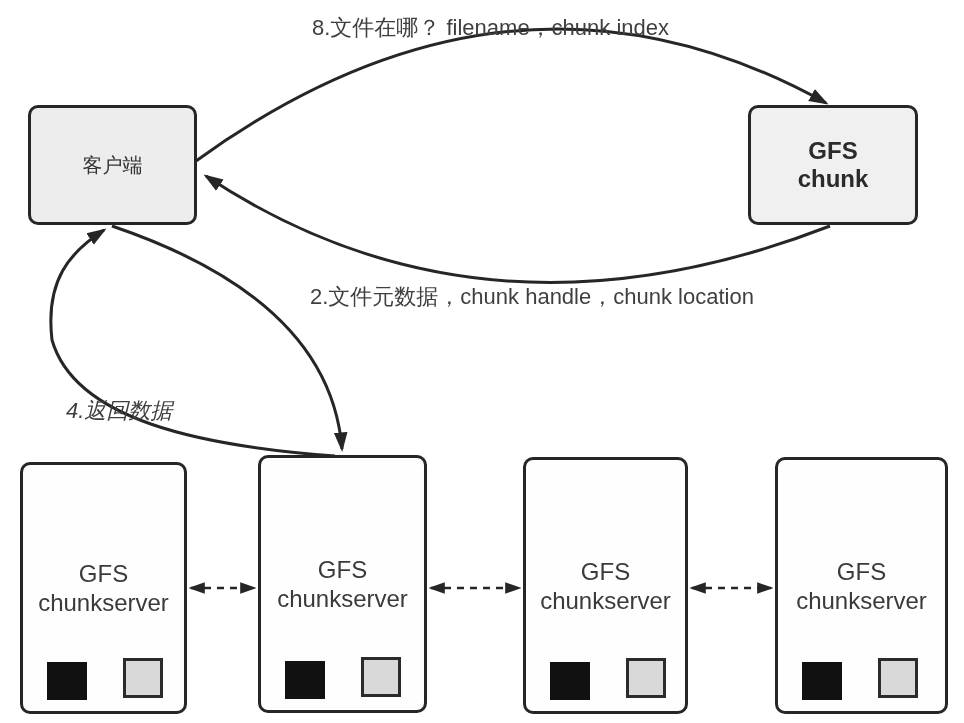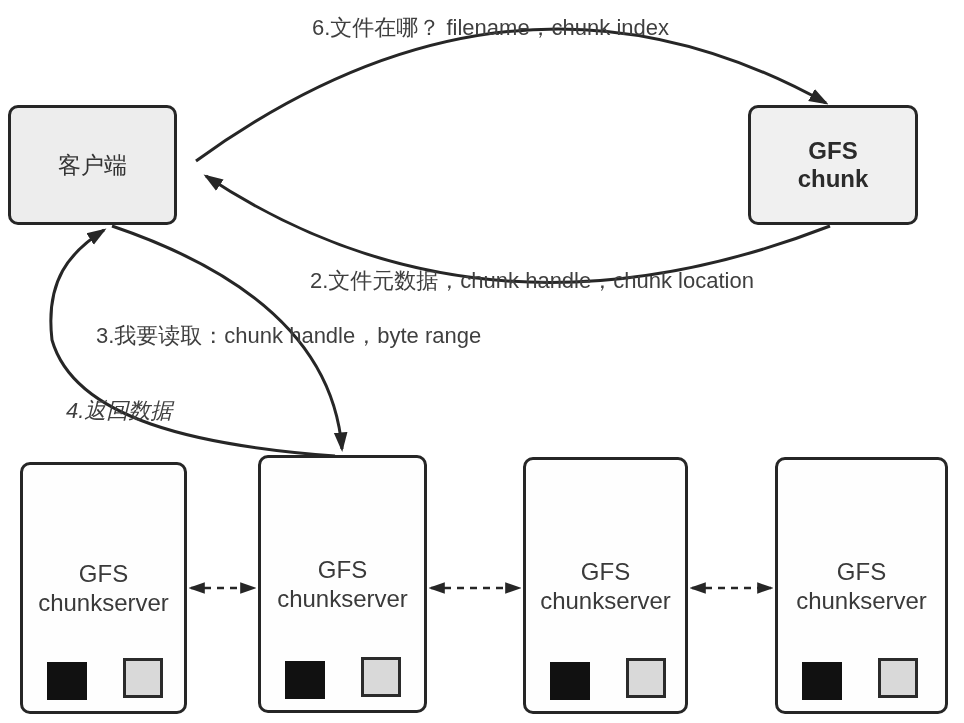"6.文件在哪？ filename，chunk index" div.msg { text: 6 -> 8 }
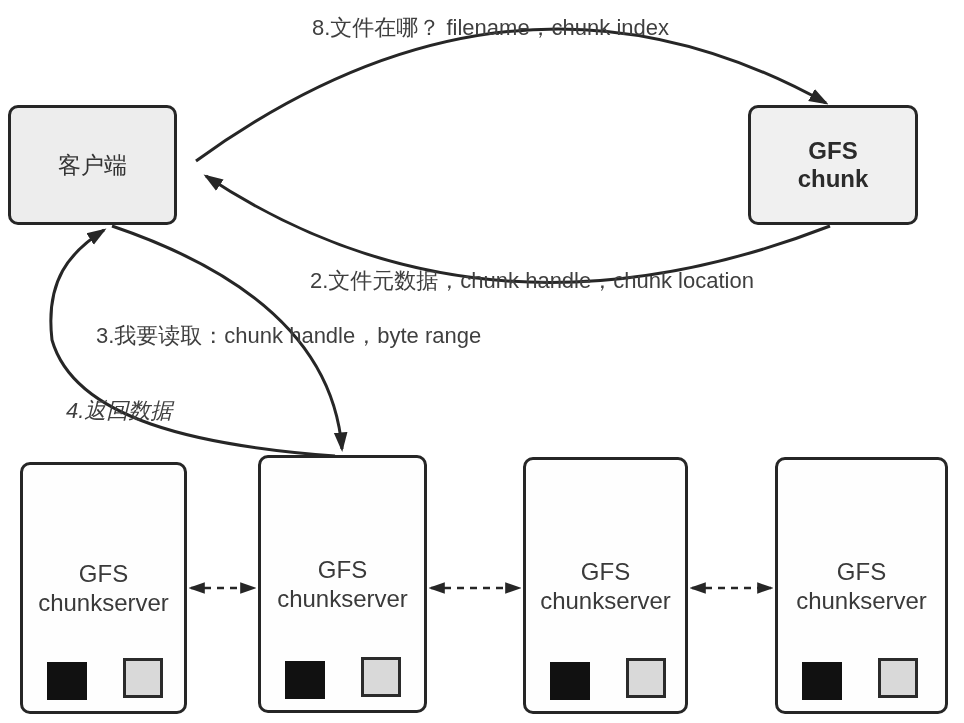"客户端" .client { font-size: 23px -> 20px; left: 8px -> 28px }
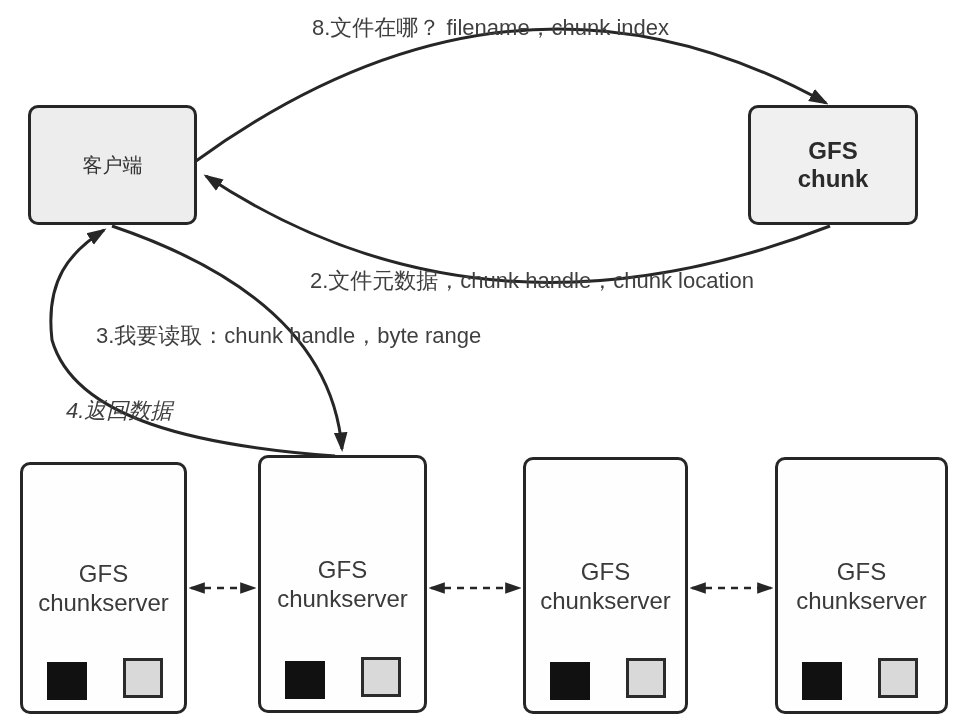"2.文件元数据，chunk handle，chunk location" .msg2 { top: 266px -> 282px }
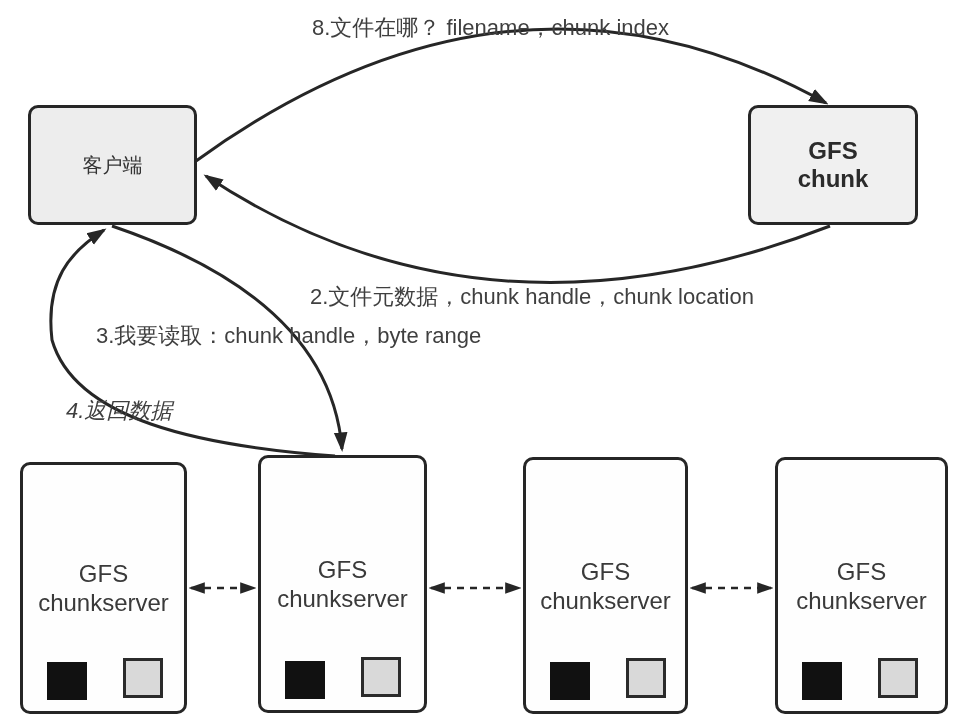"3.我要读取：chunk handle，byte range" div.msg { html: <div>3.我要读取：chunk handle，byte range</div> -> none }
